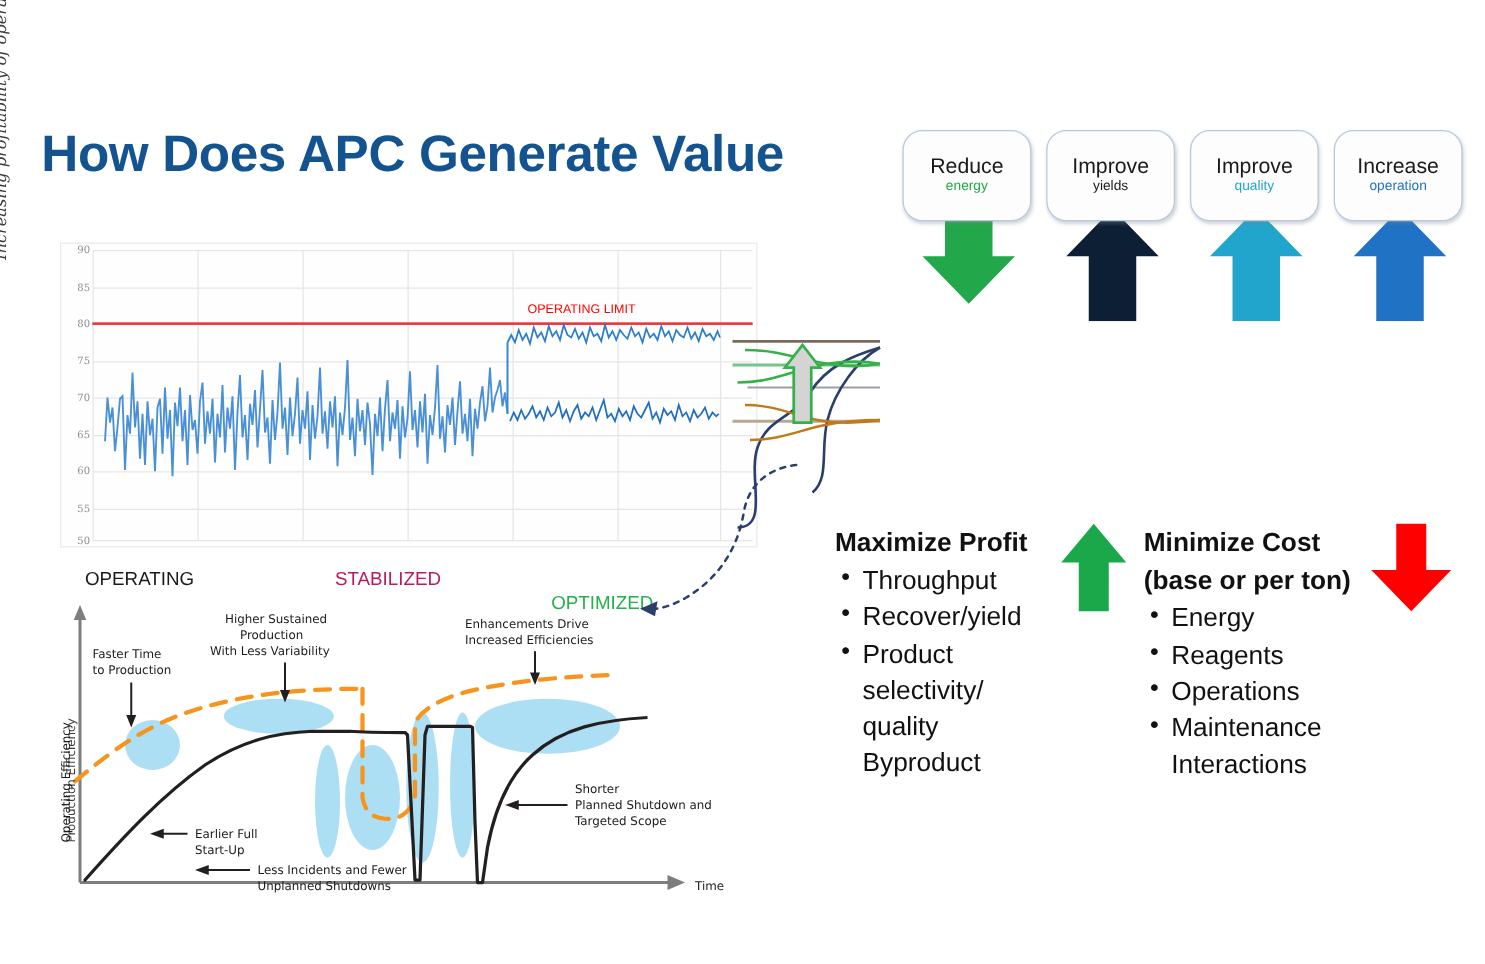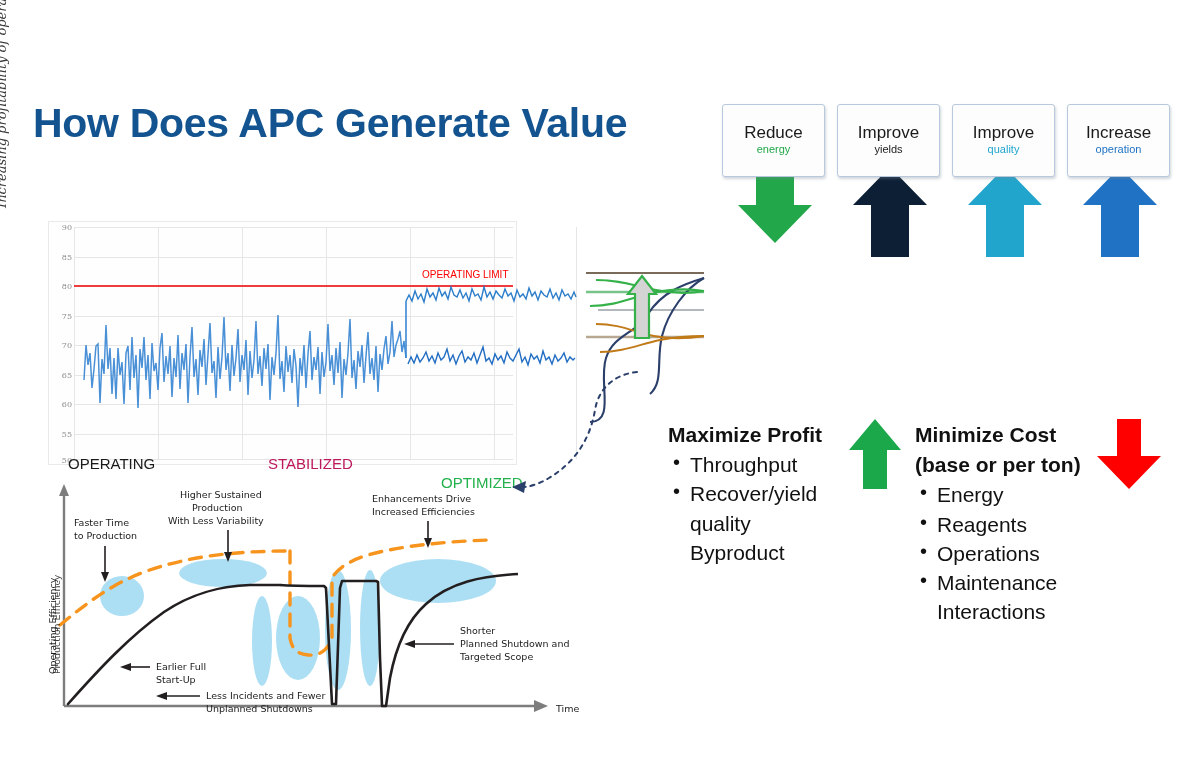"Reduce" .vbox { border-radius: 3px -> 16px }
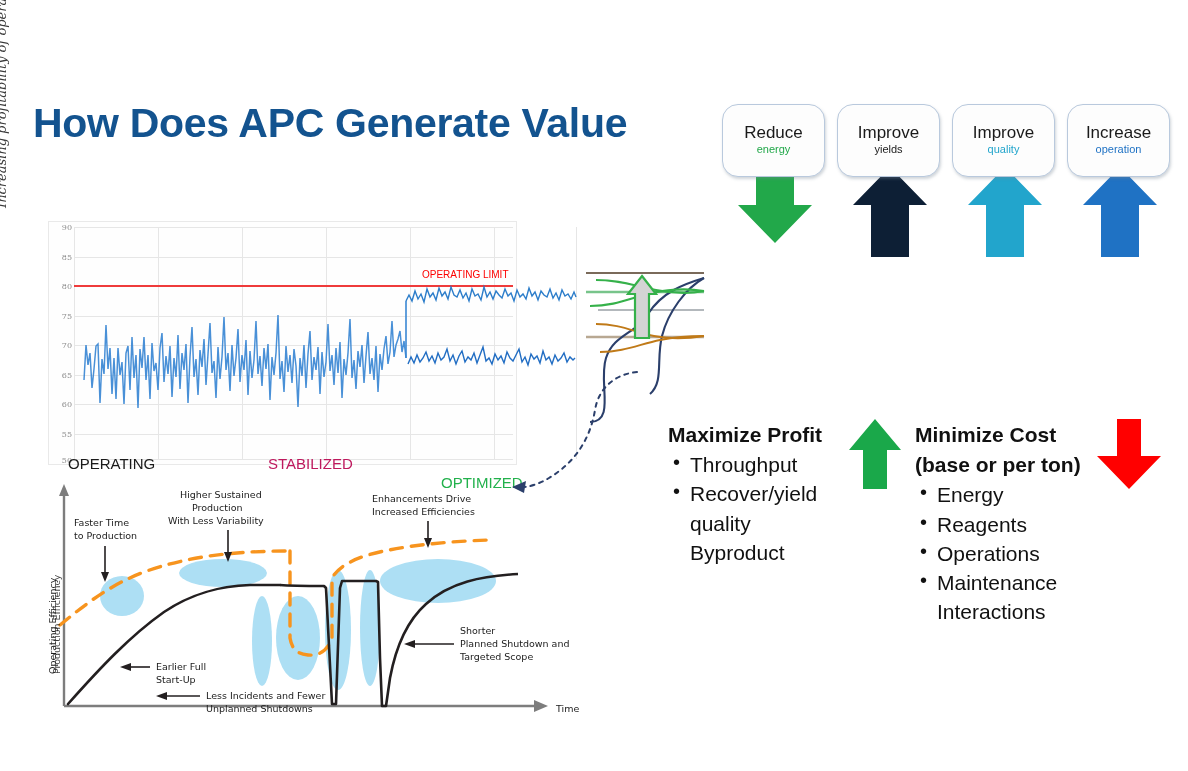"90" #trend-chart { top: 221px -> 194px; width: 469px -> 558px }
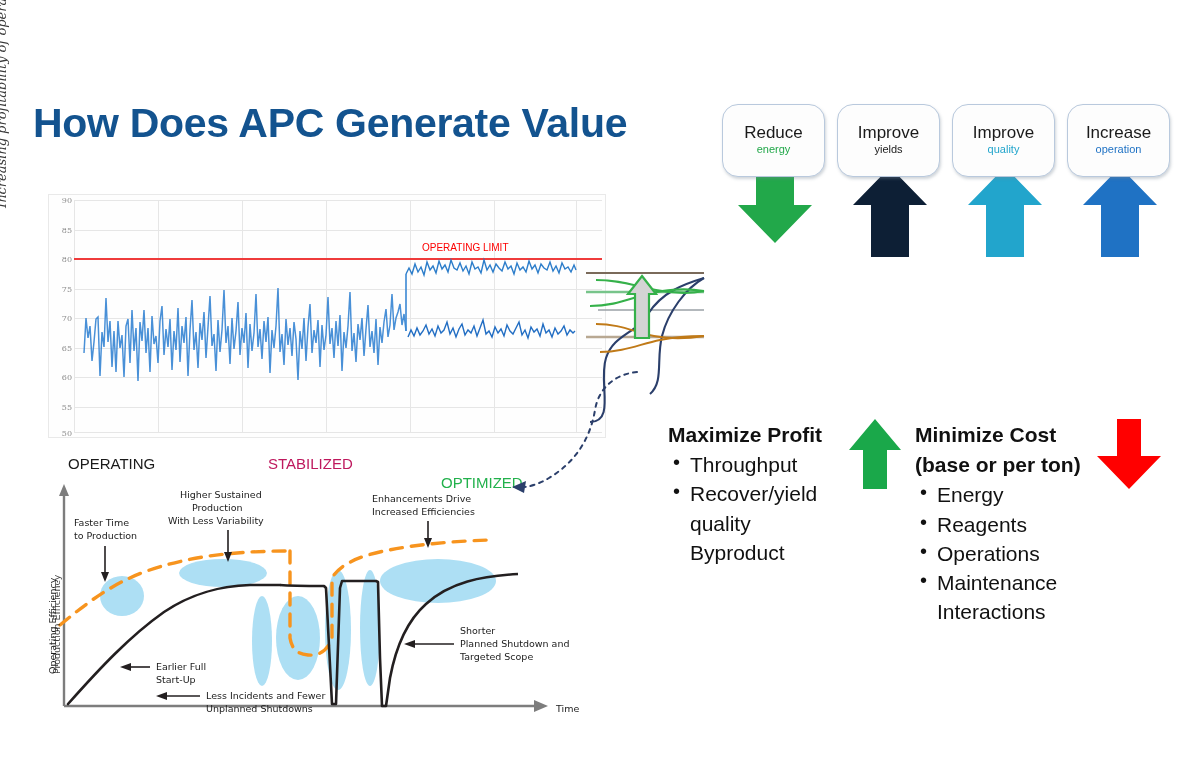"Product selectivity/" li { html: none -> <li>Product selectivity/</li> }
